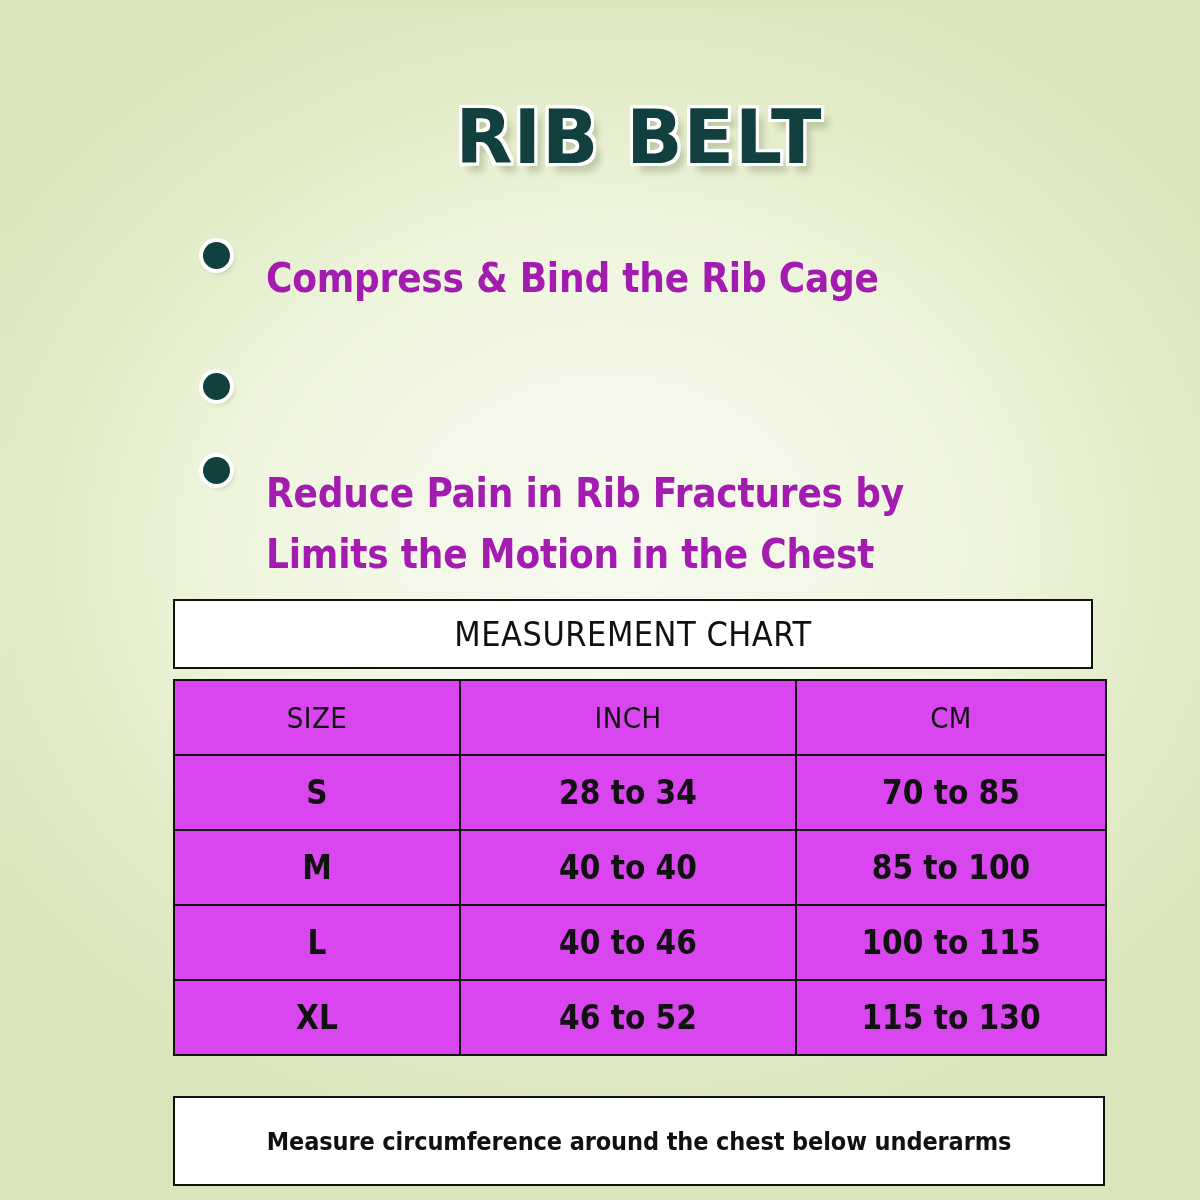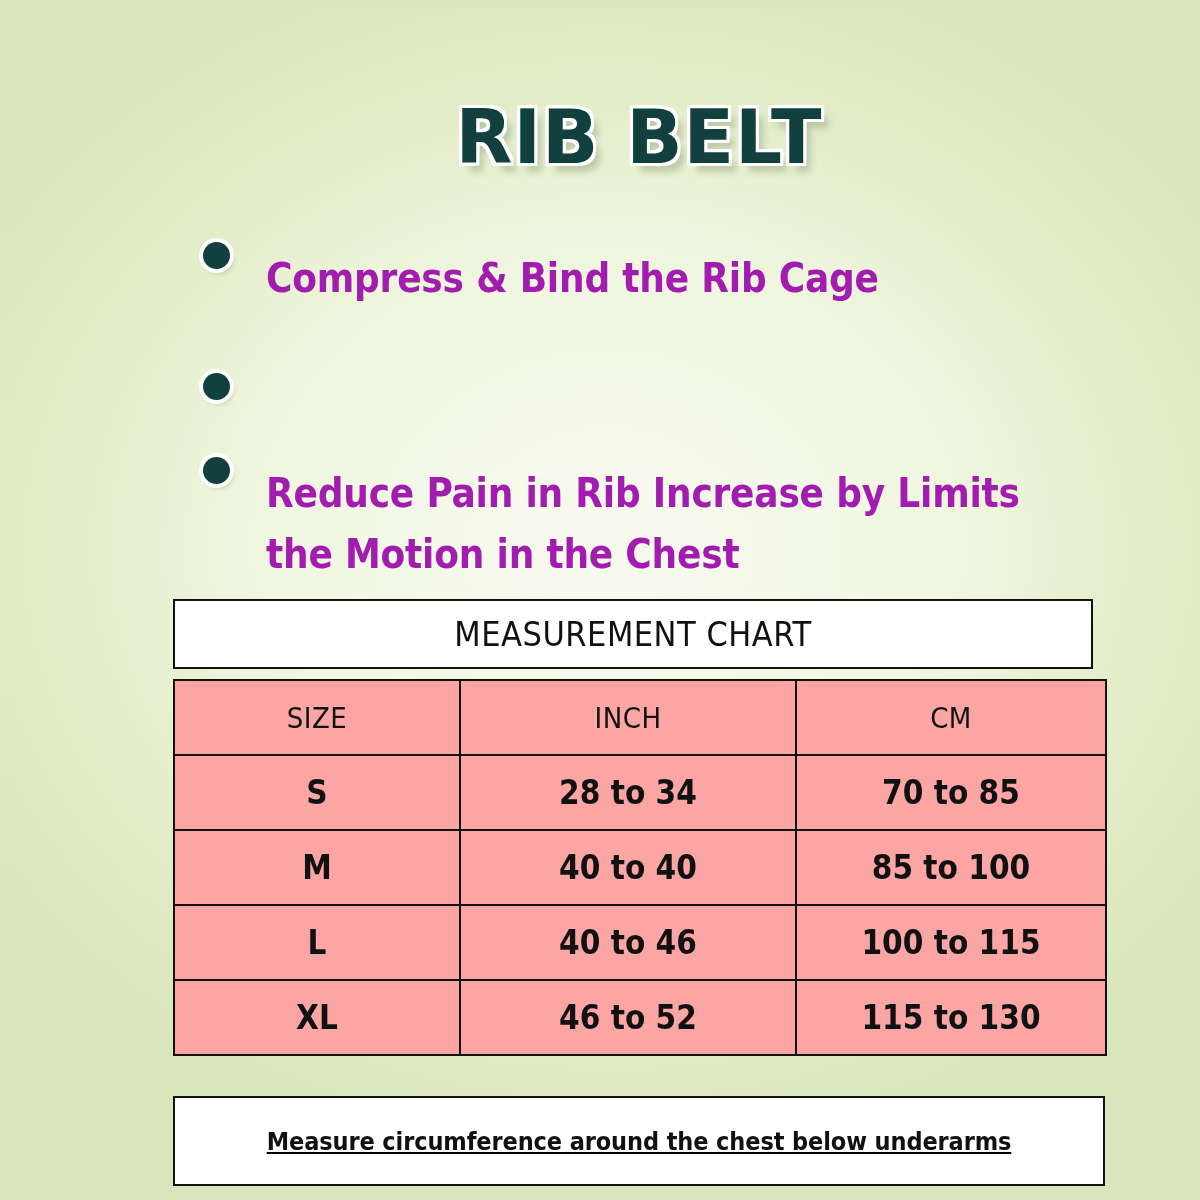"Reduce Pain in Rib Increase" span.bullet-text { text: Increase -> Fractures }
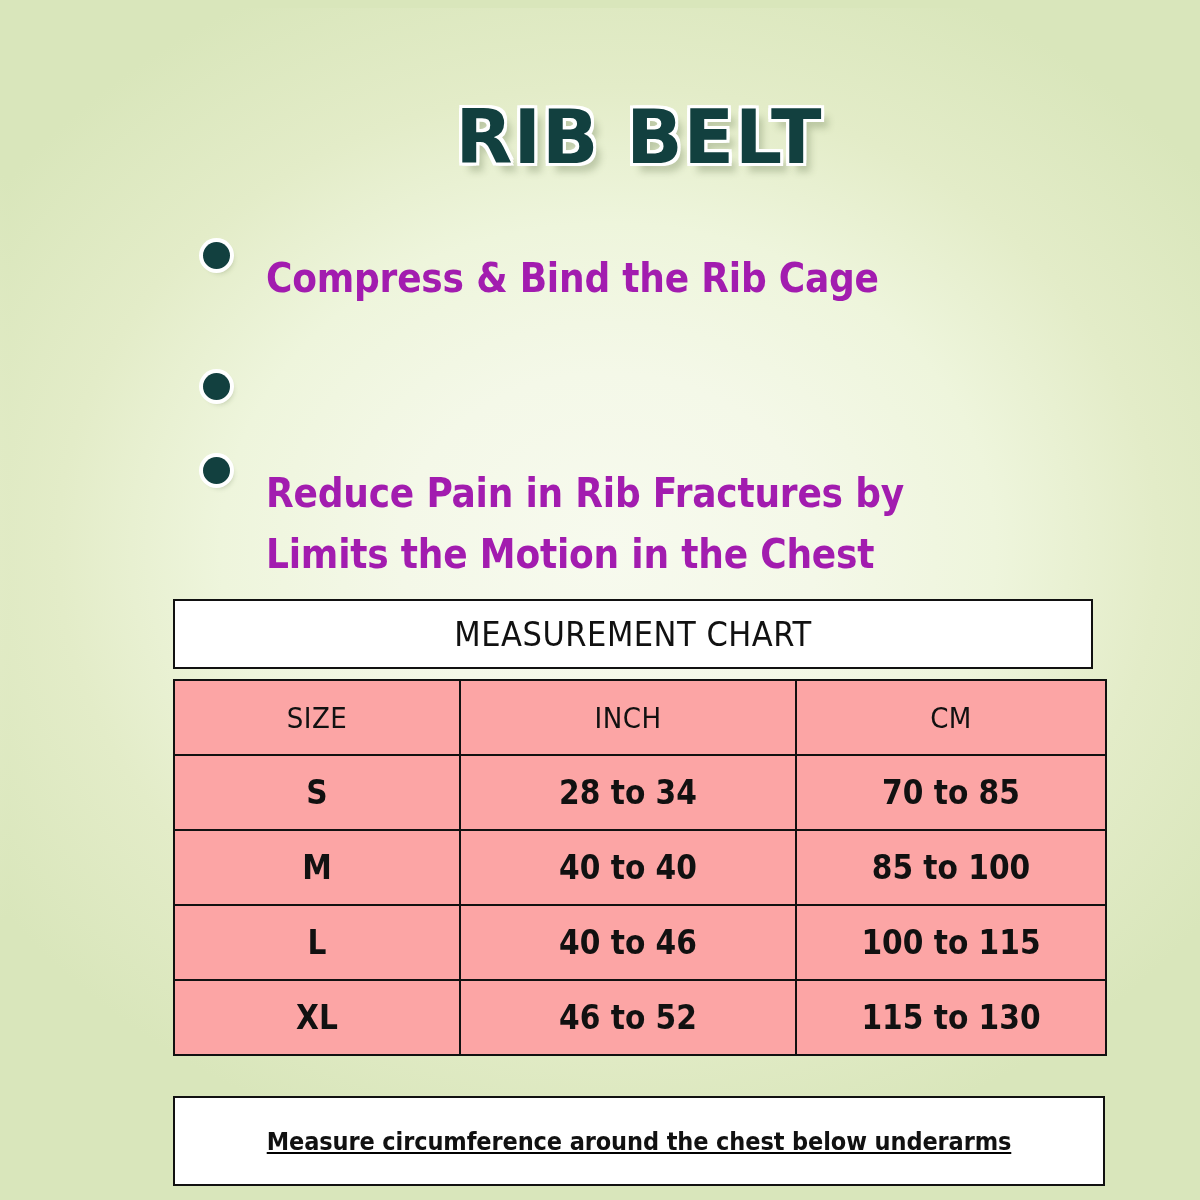"SIZE" .size-table td, .size-table th { background: #fca5a5 -> #d946ef }
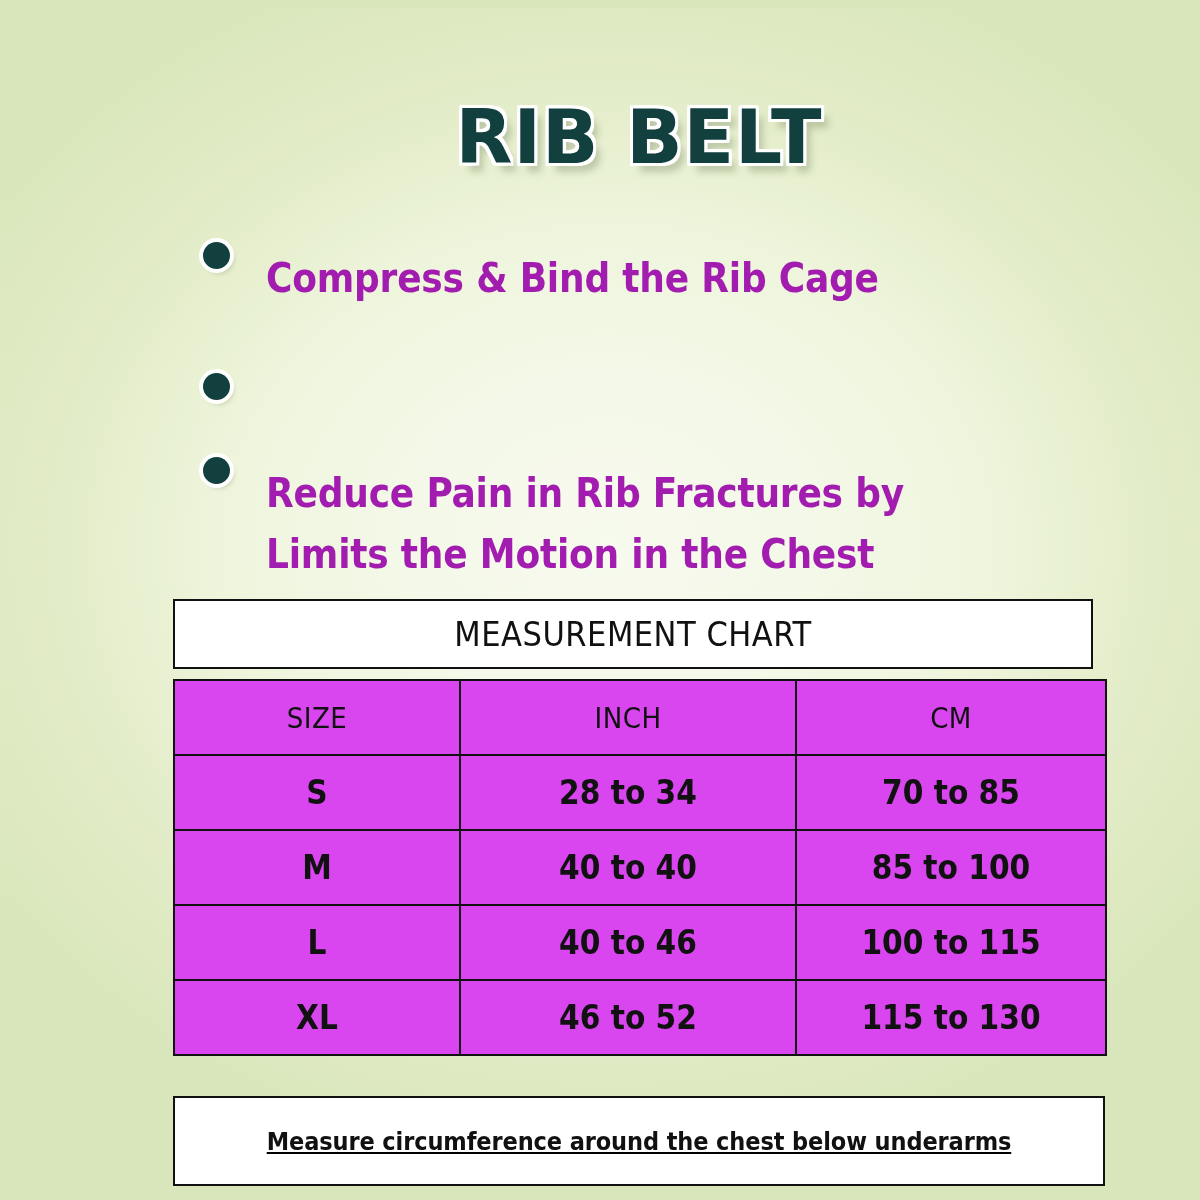"Measure circumference around the chest" .note-box { text-decoration: underline -> none }
